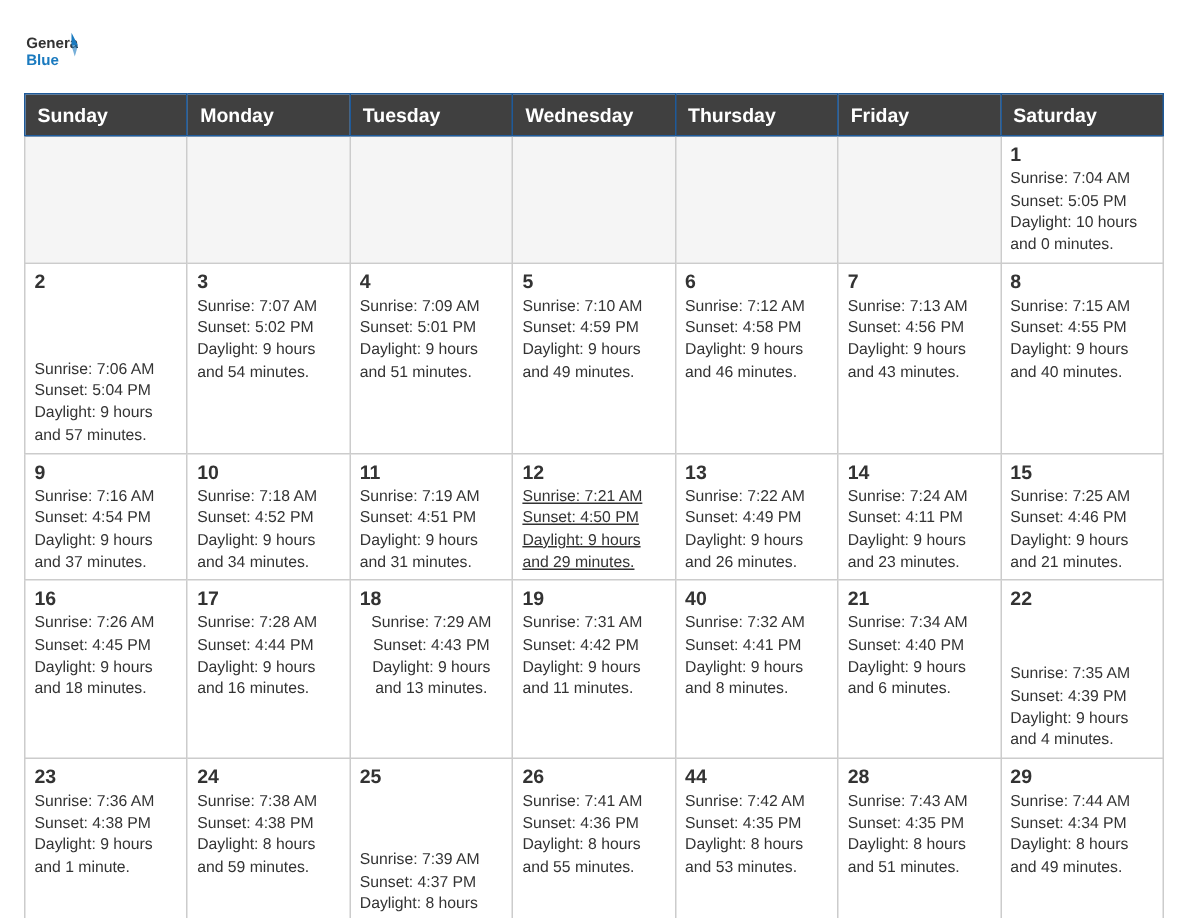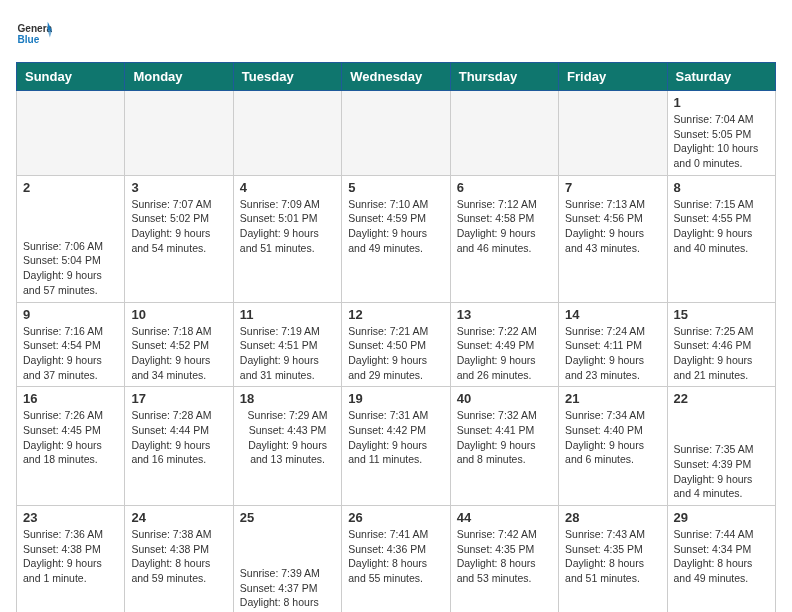"Sunday" .calendar th { background: #0f766e -> #404040 }
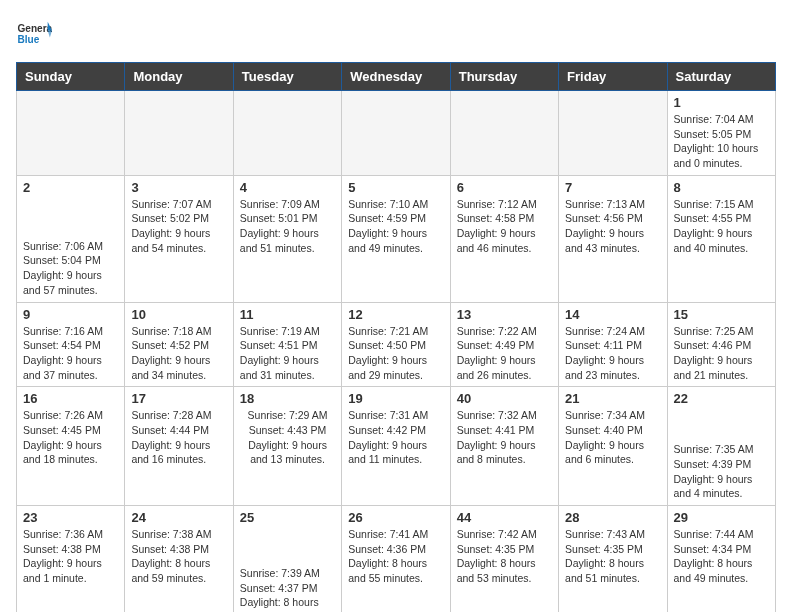"Sunrise: 7:21 AM" div.day-info { text-decoration: none -> underline }
